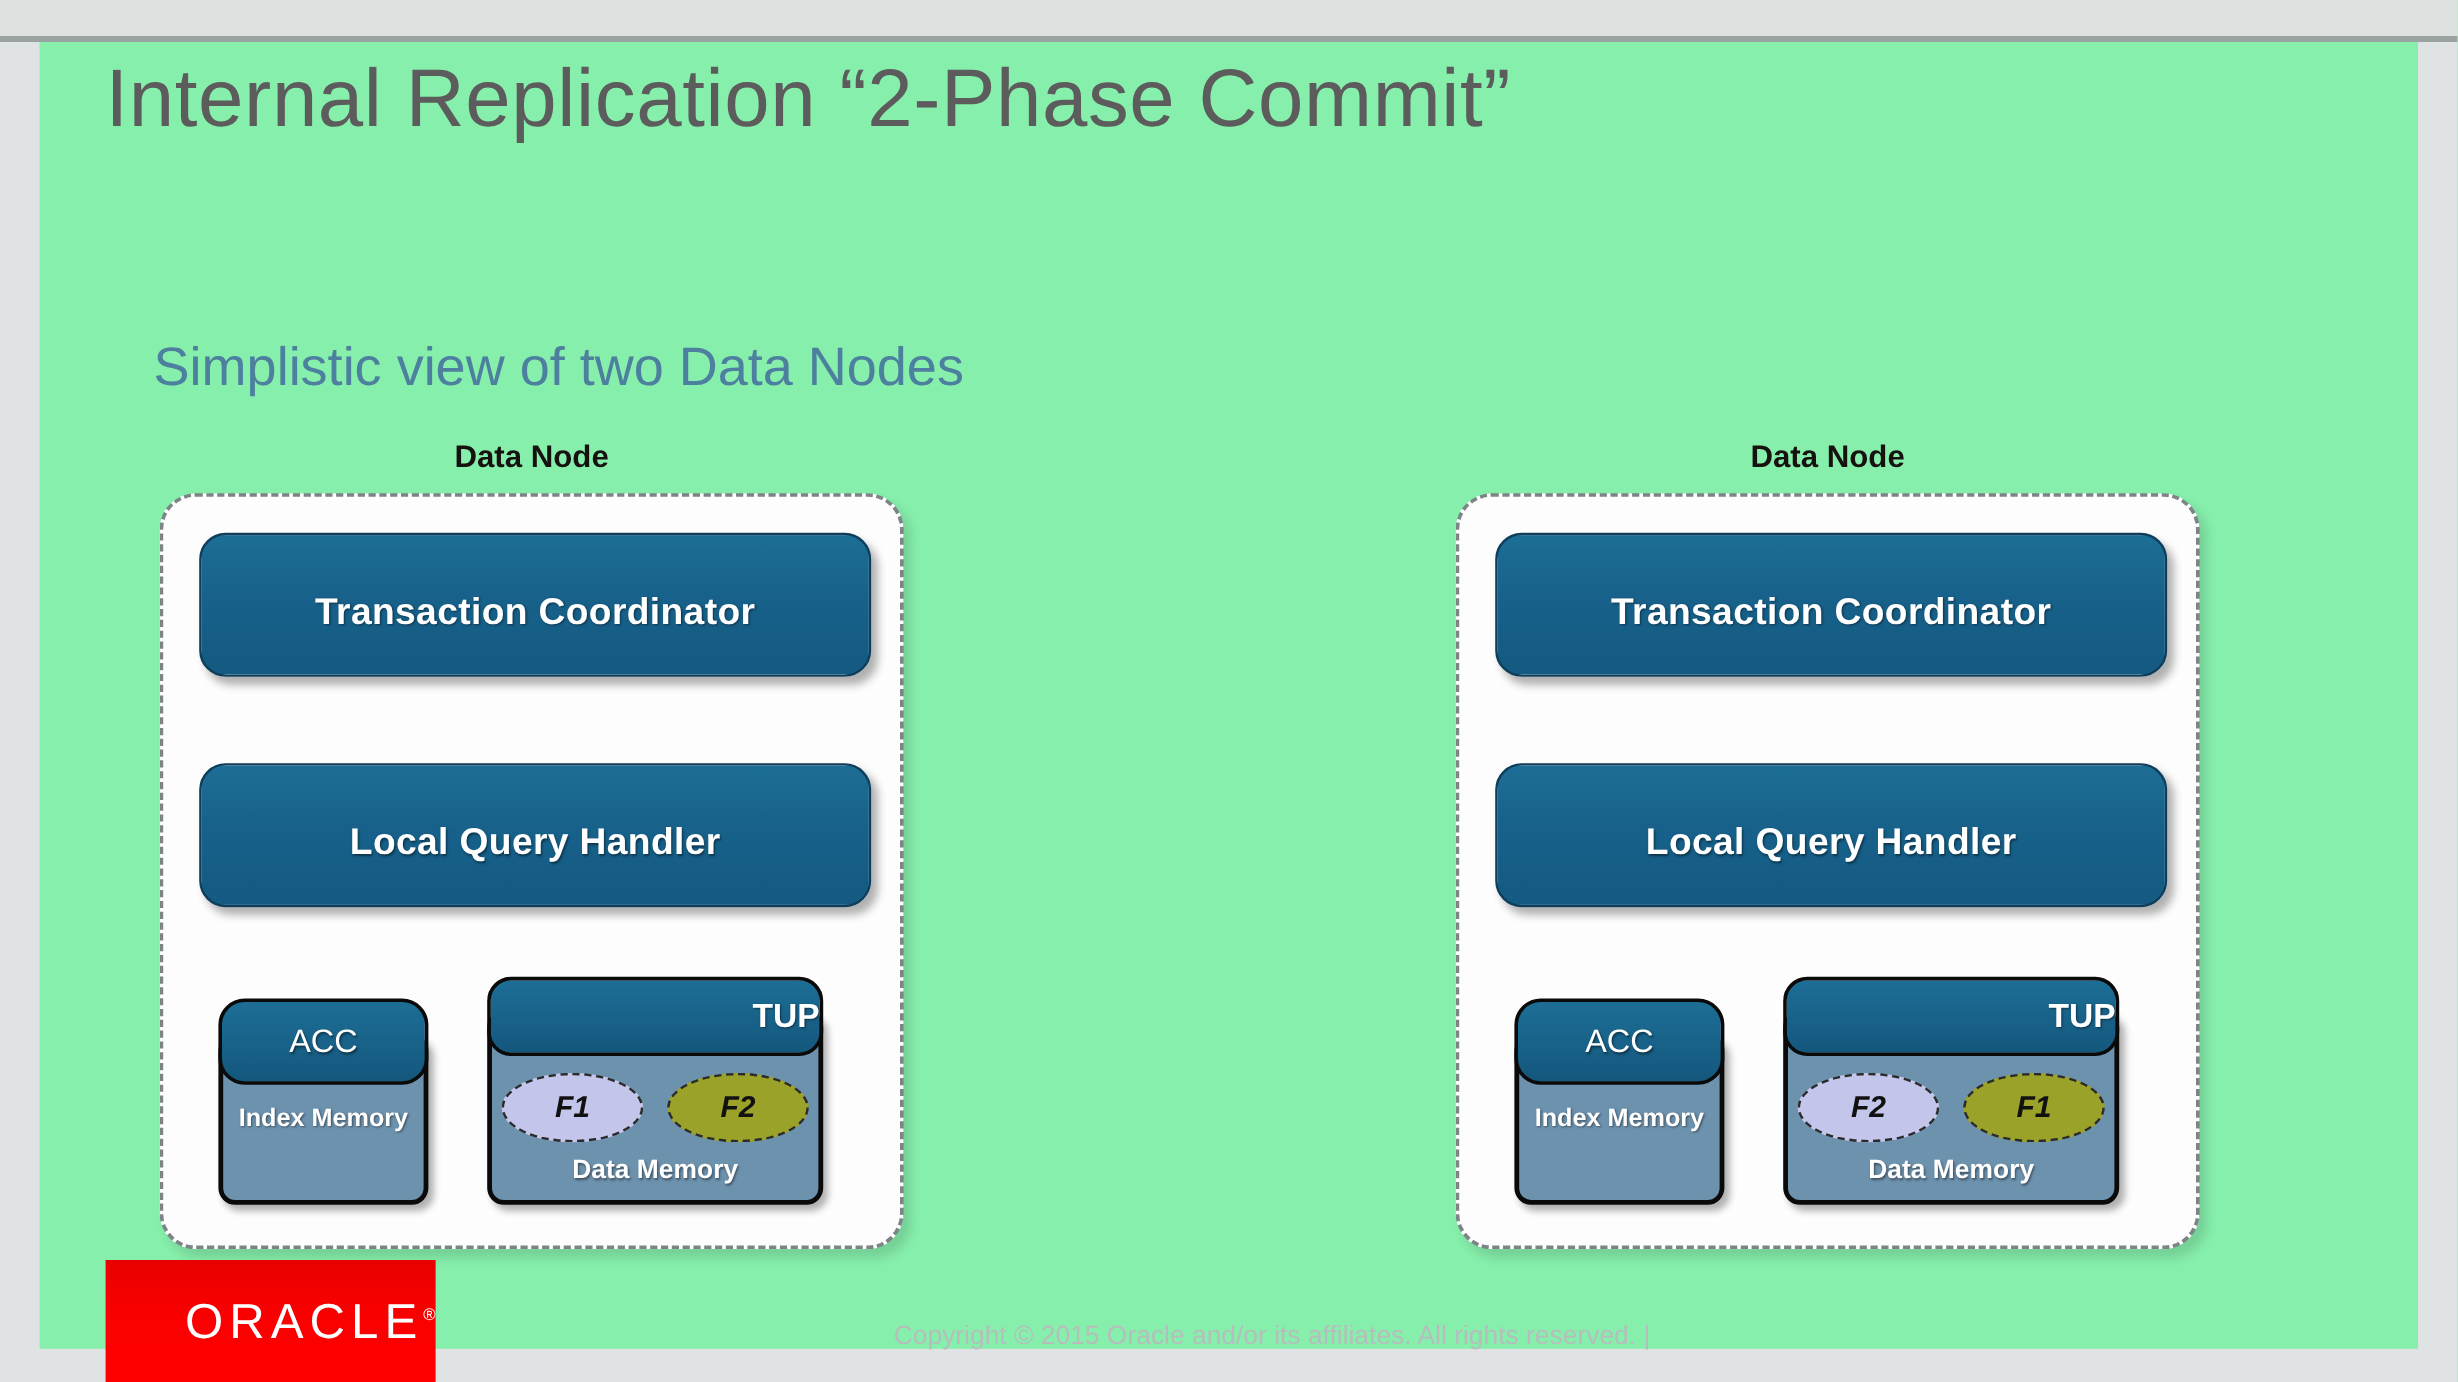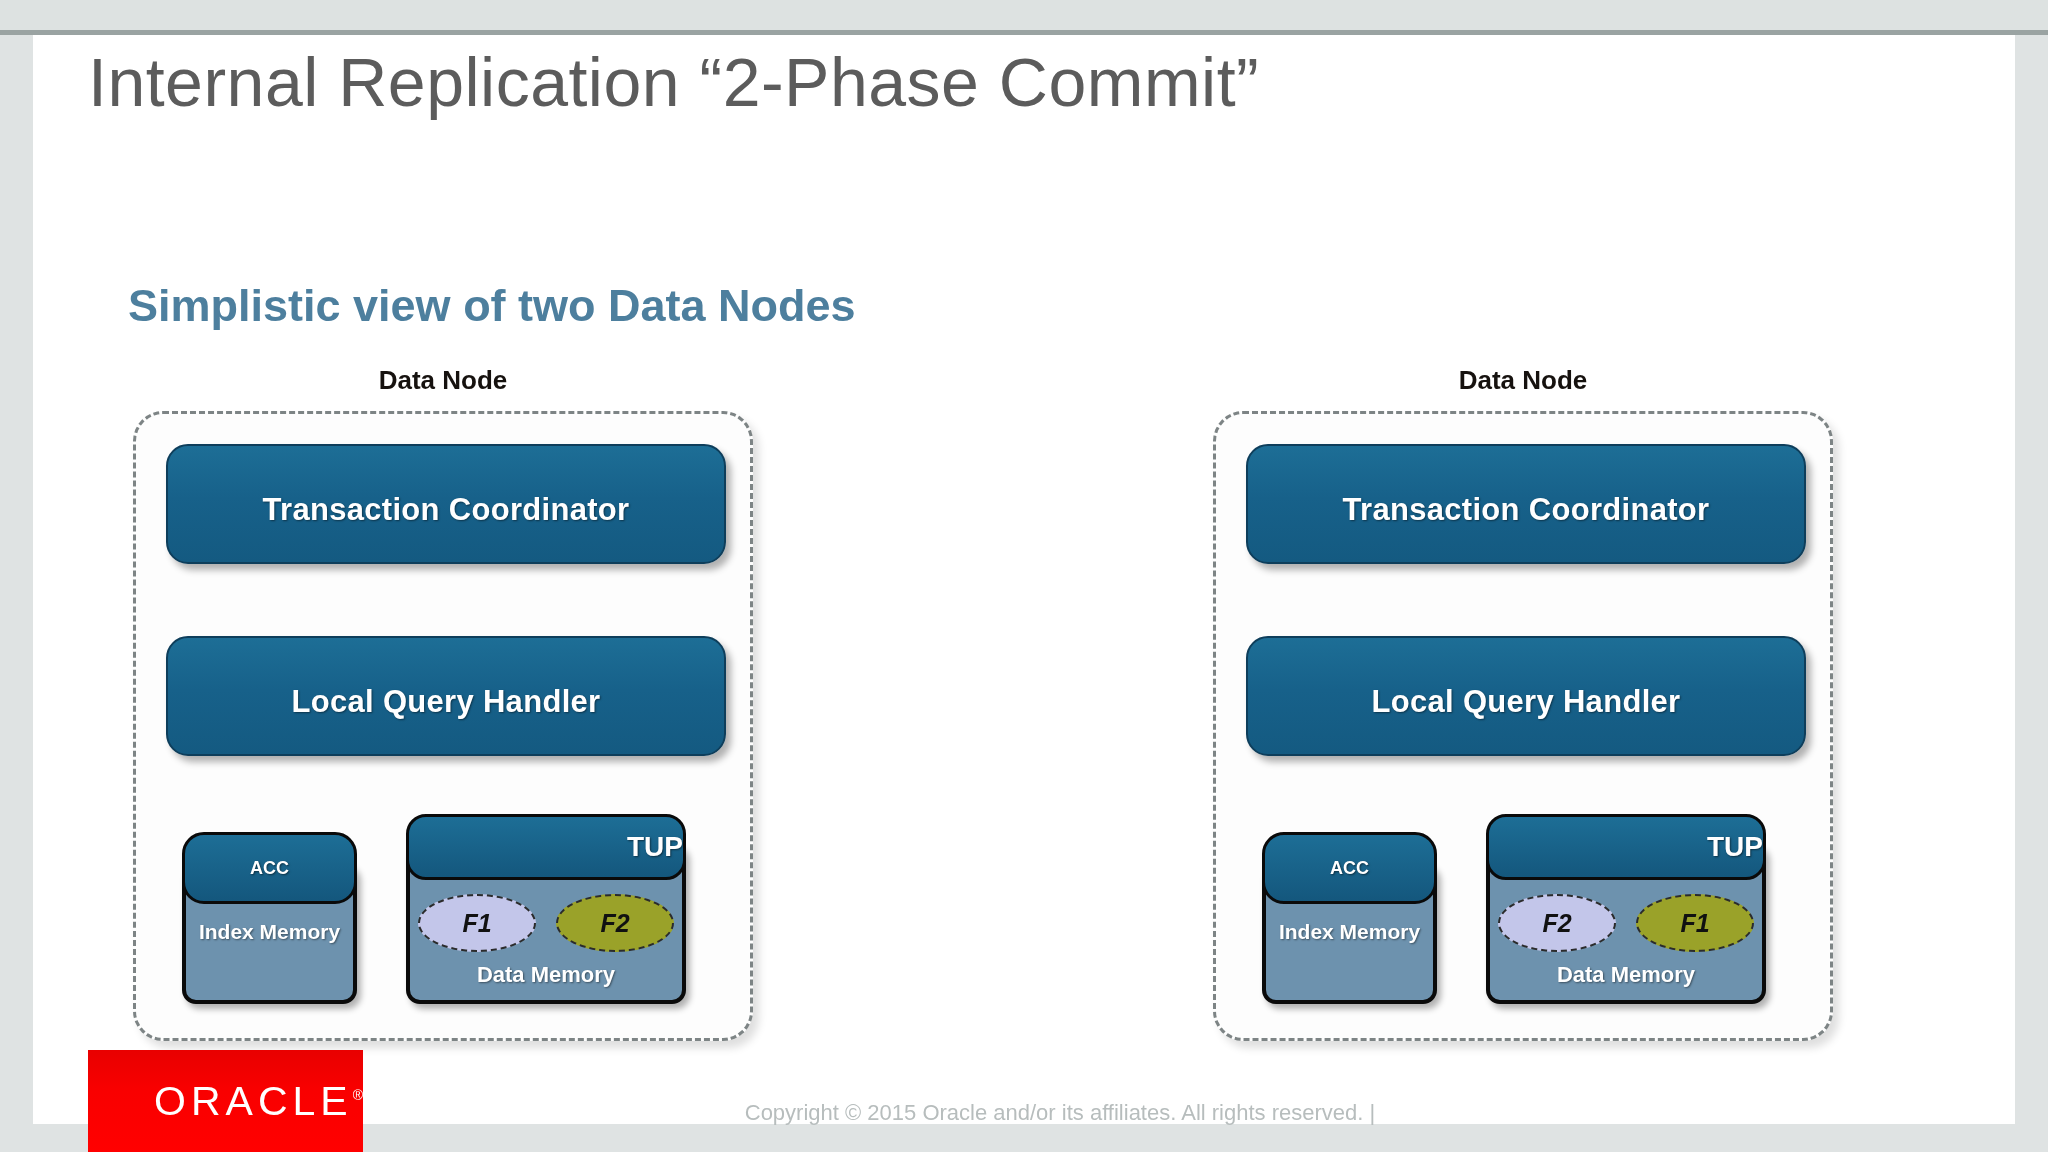"Internal Replication “2-Phase Commit”" .slide { background: #ffffff -> #86efac }
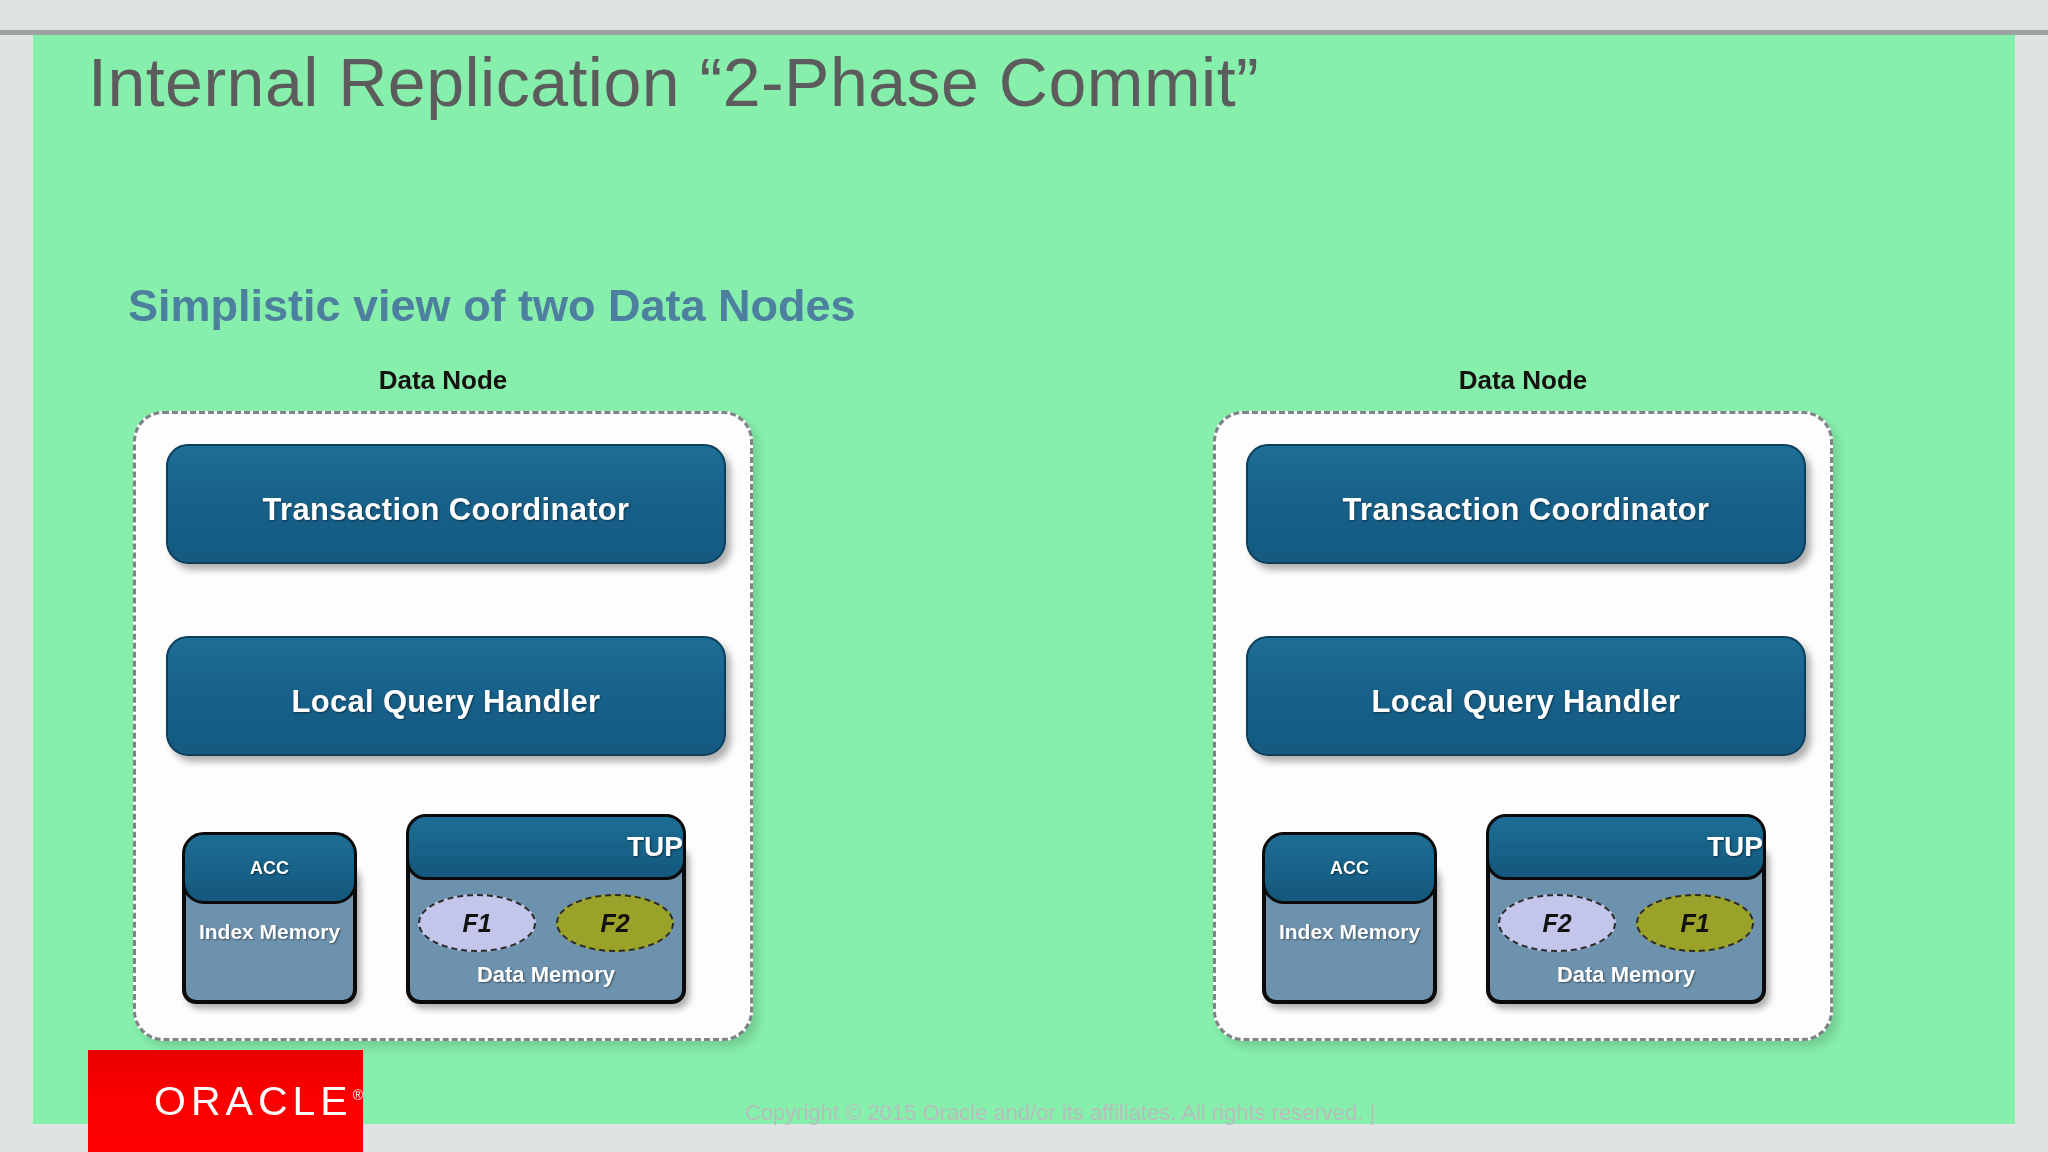"Simplistic view of two Data" .section-title { font-weight: 700 -> 400 }
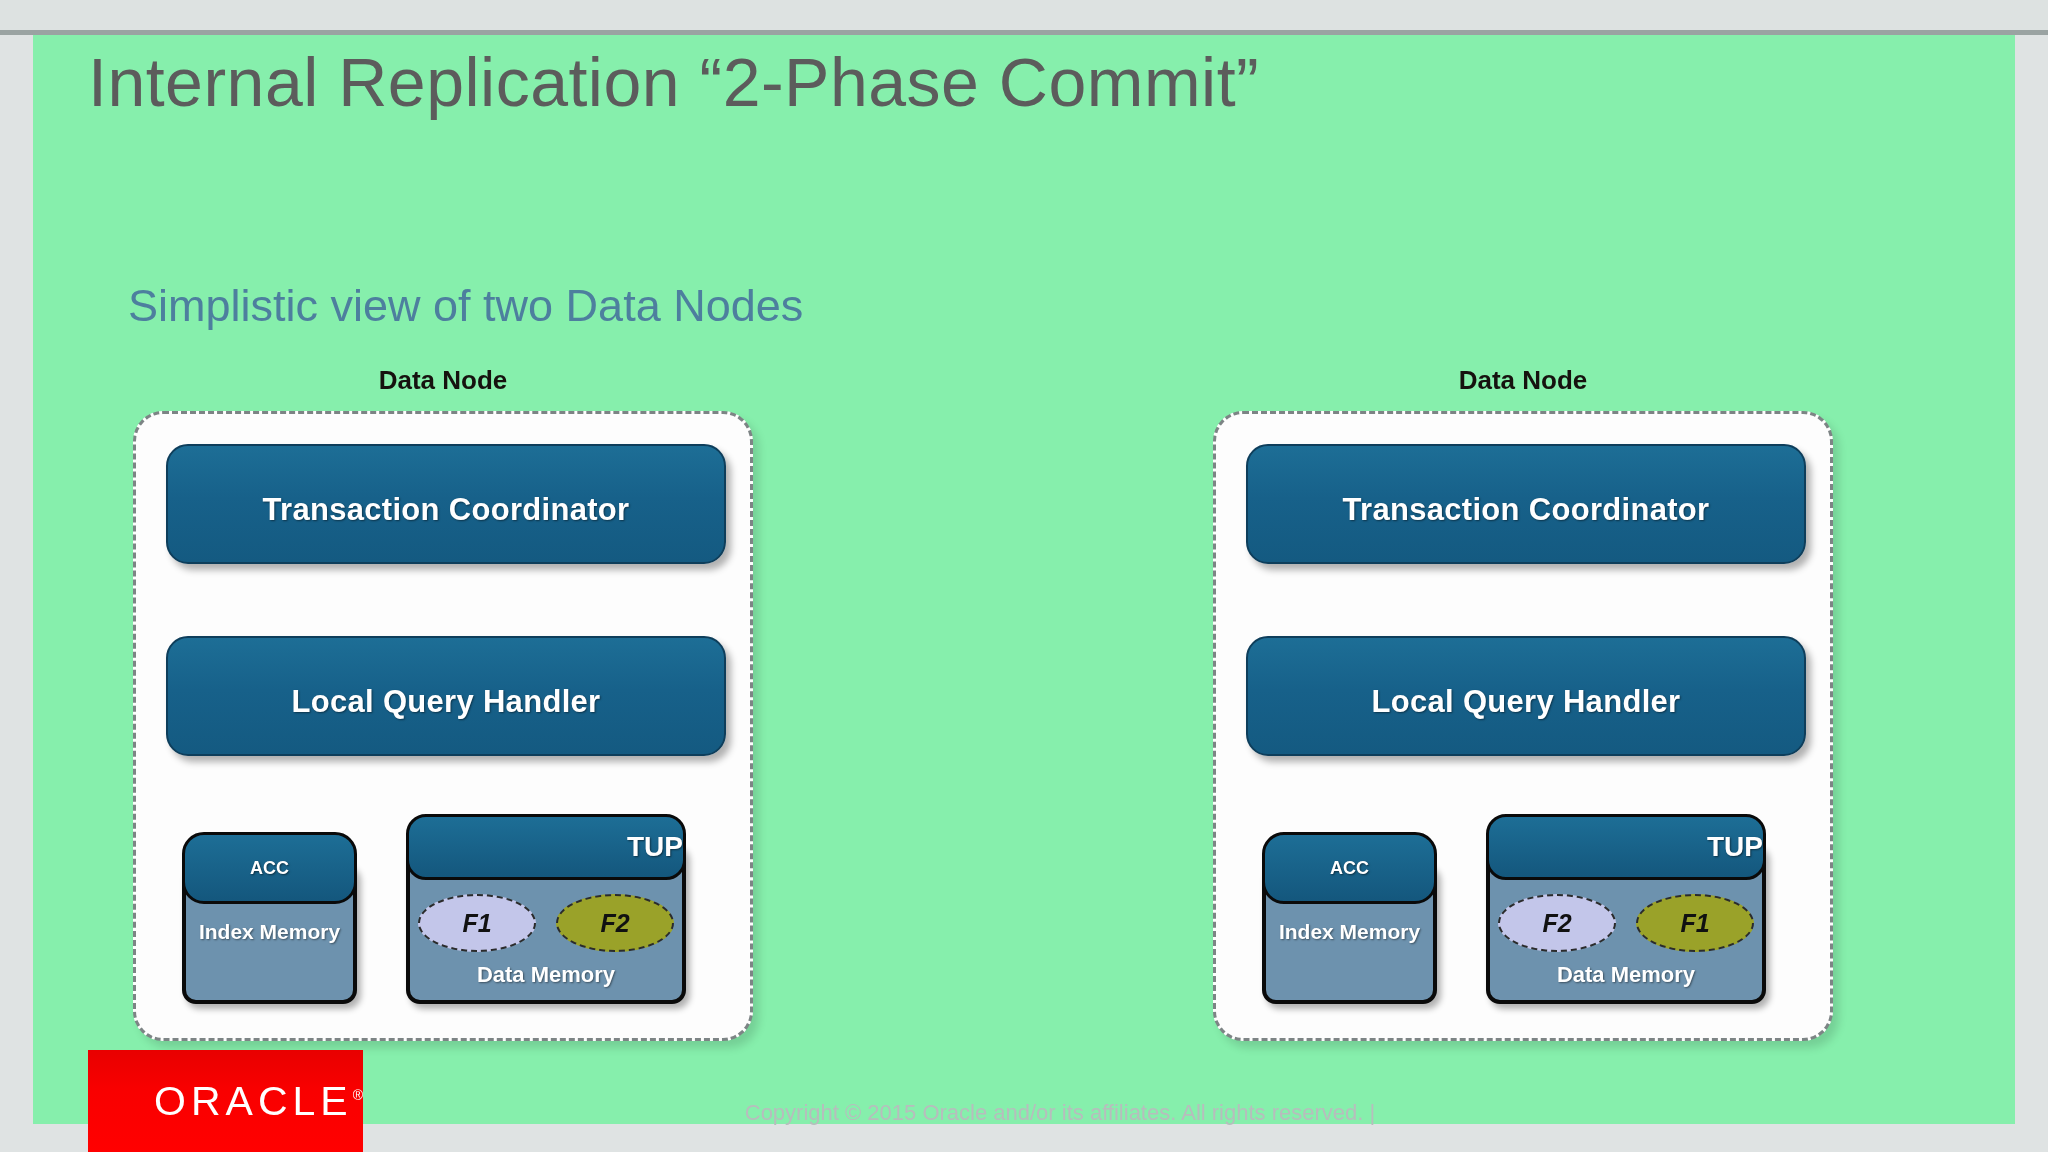"ACC" .acc-head span { font-size: 18px -> 27px; font-weight: bold -> normal }
